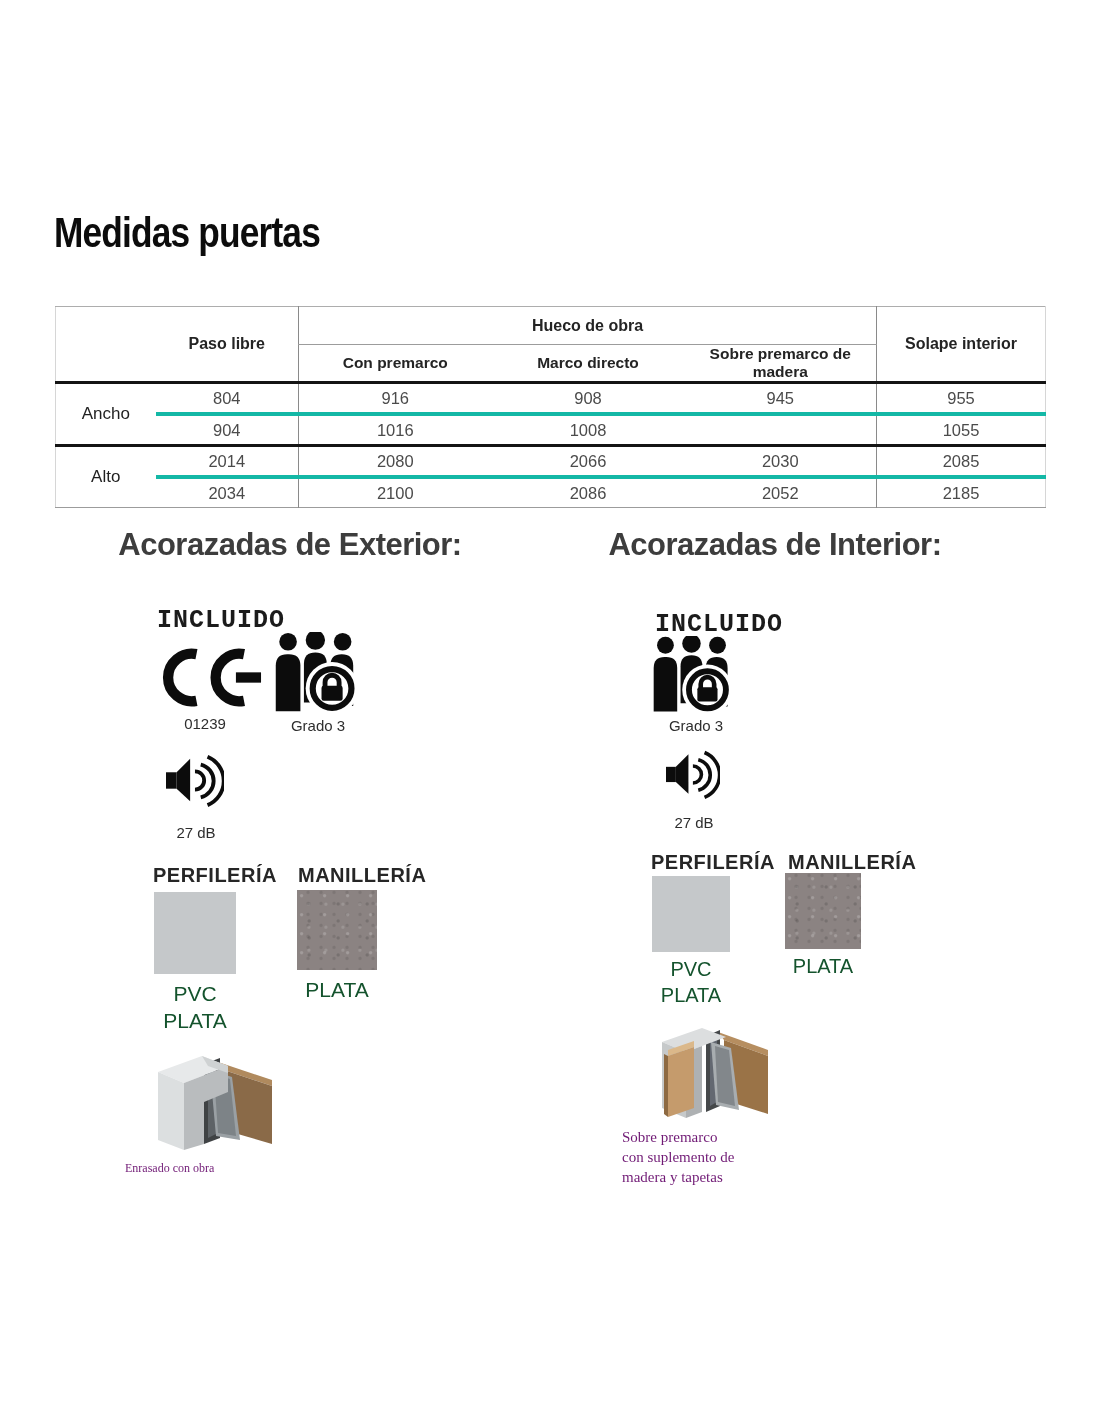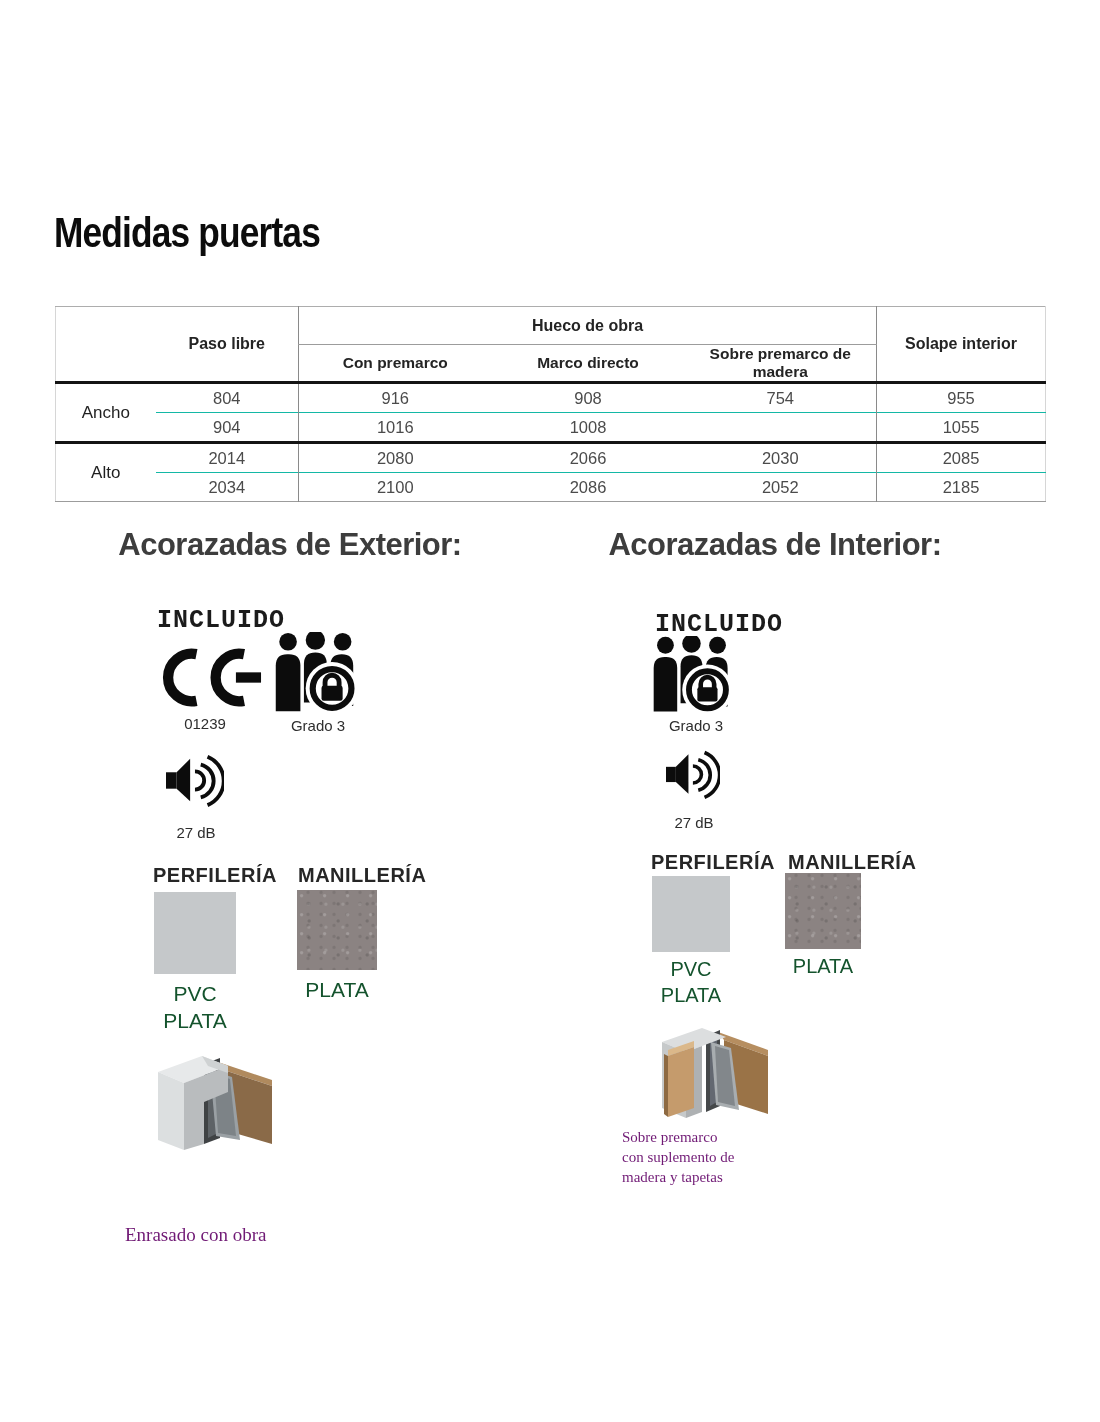"754" td { text: 754 -> 945 }
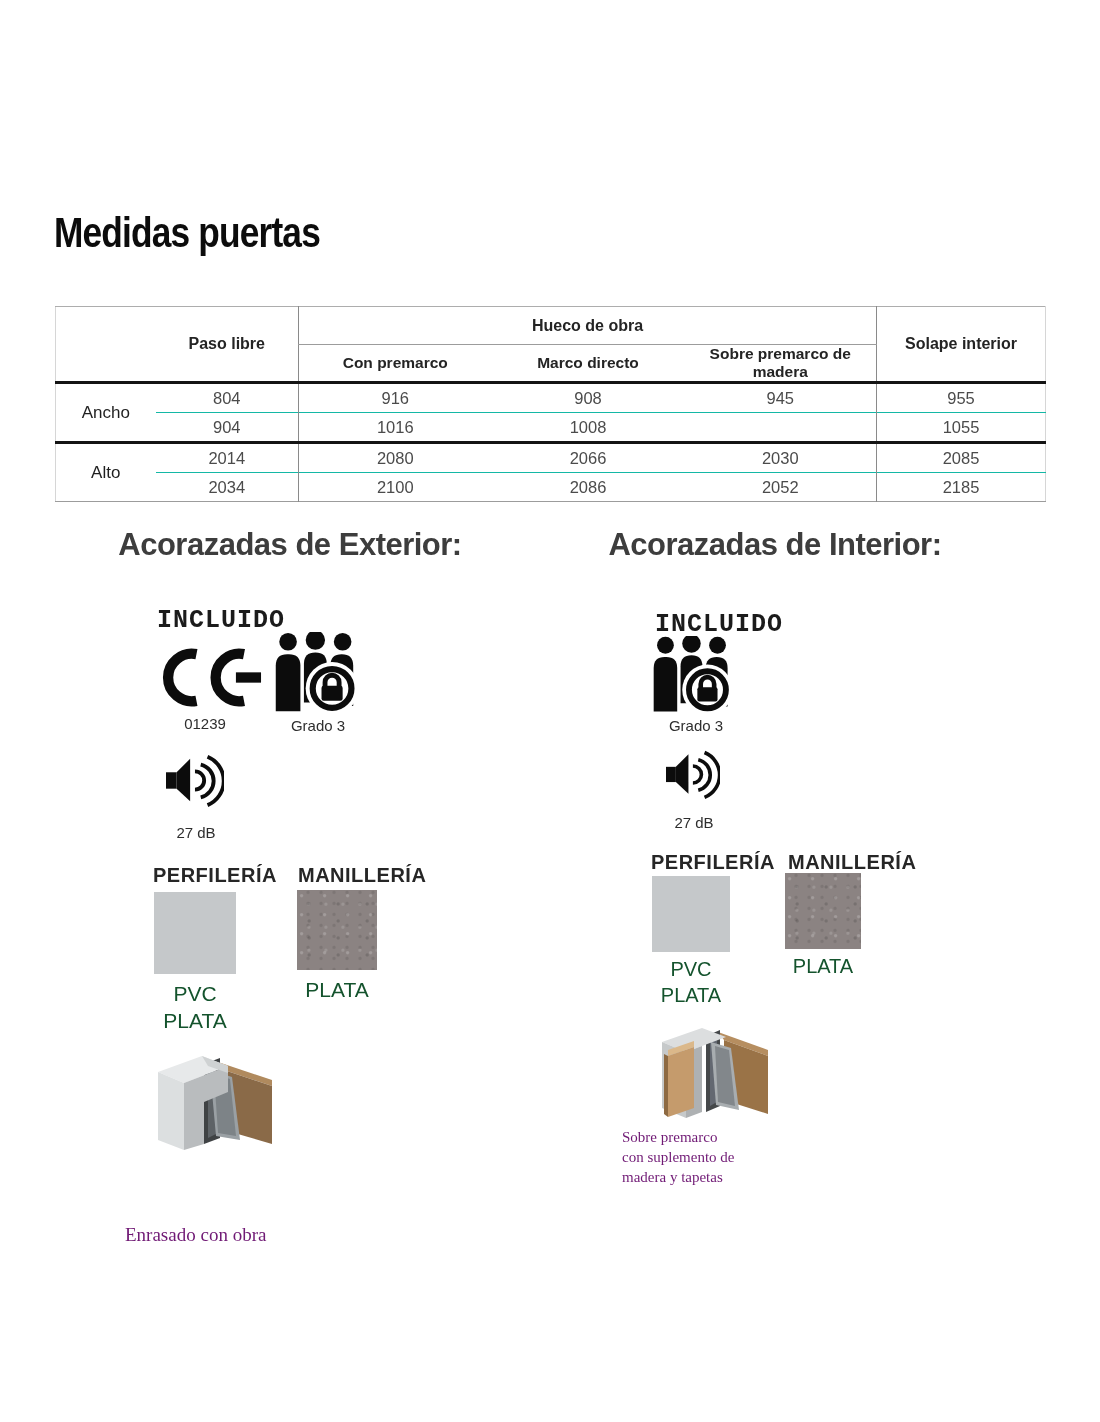"904" tr.thin > td { border-top: 1px solid #14b8a6 -> 4px solid #14b8a6 }
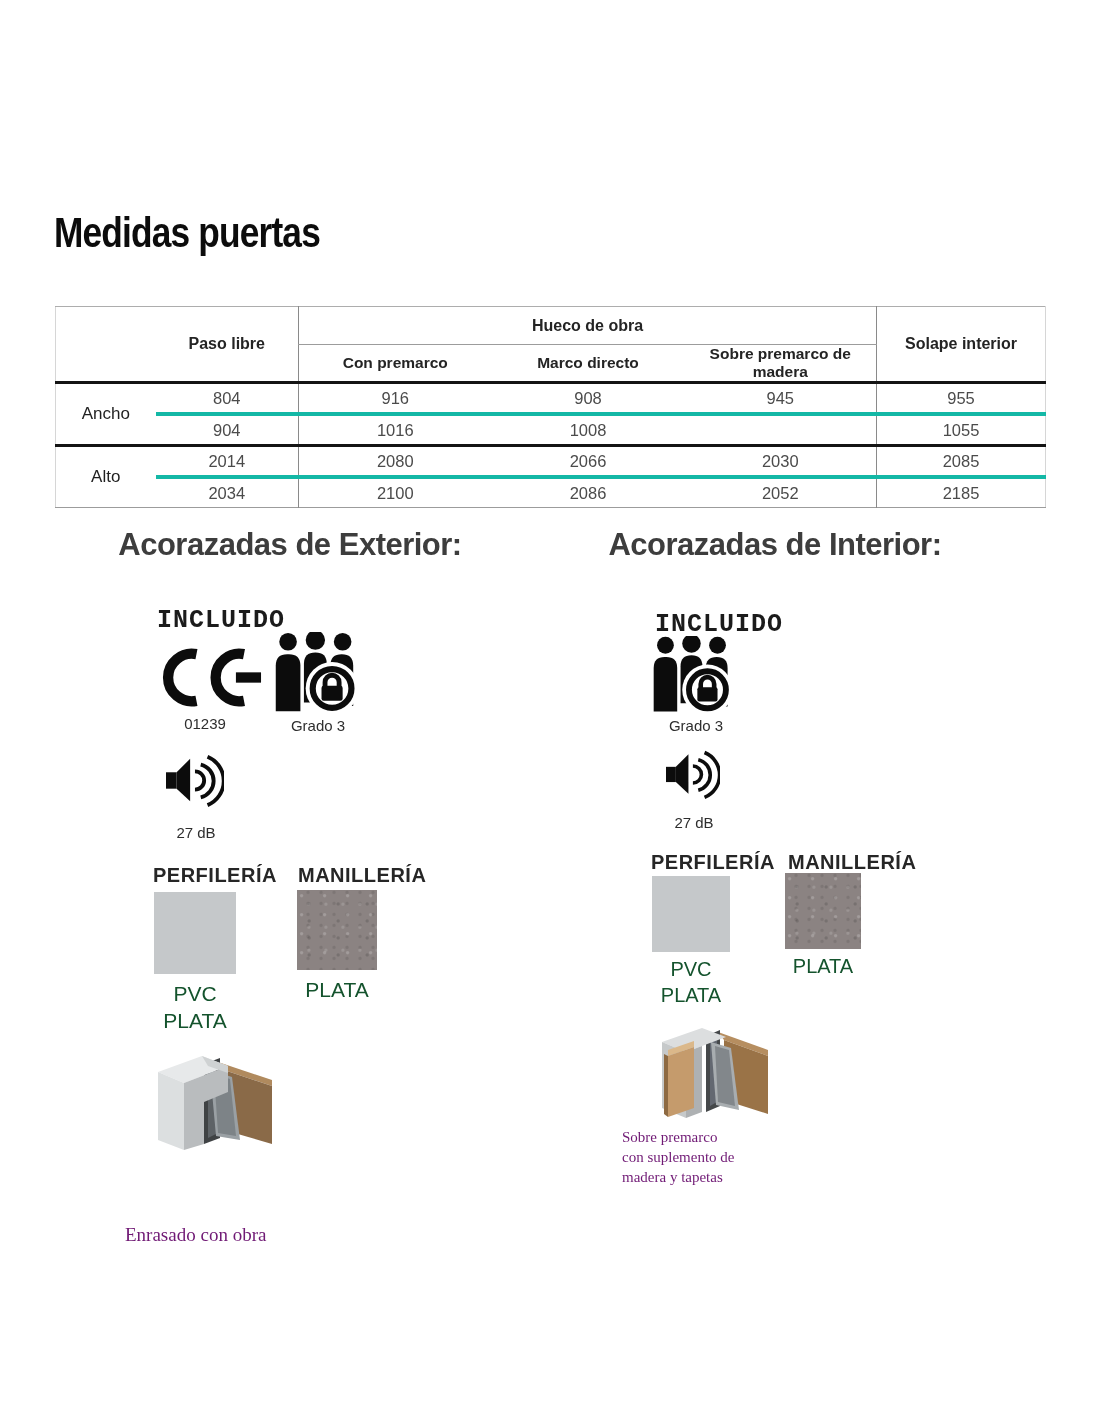"Enrasado con obra" div.abs { font-size: 19px -> 12px; top: 1222px -> 1161px }
